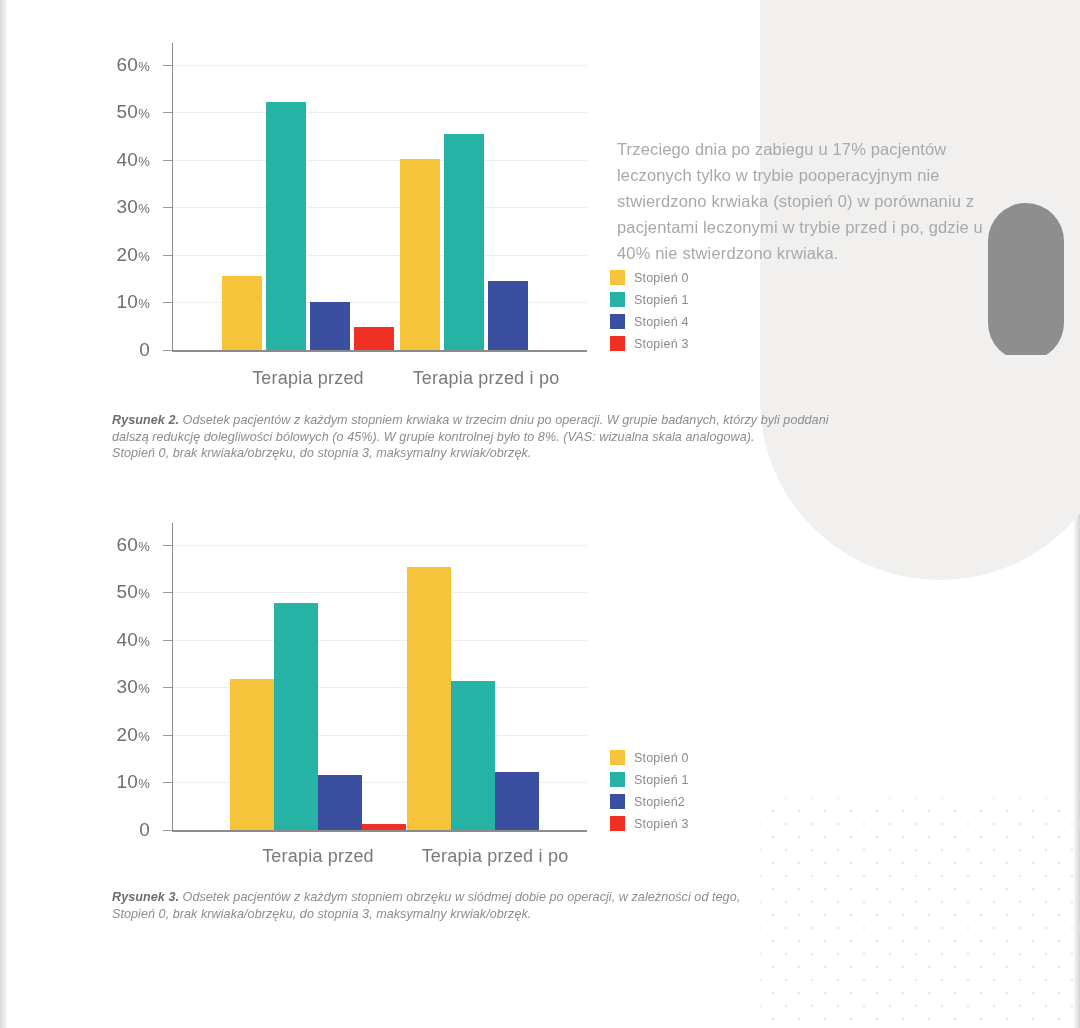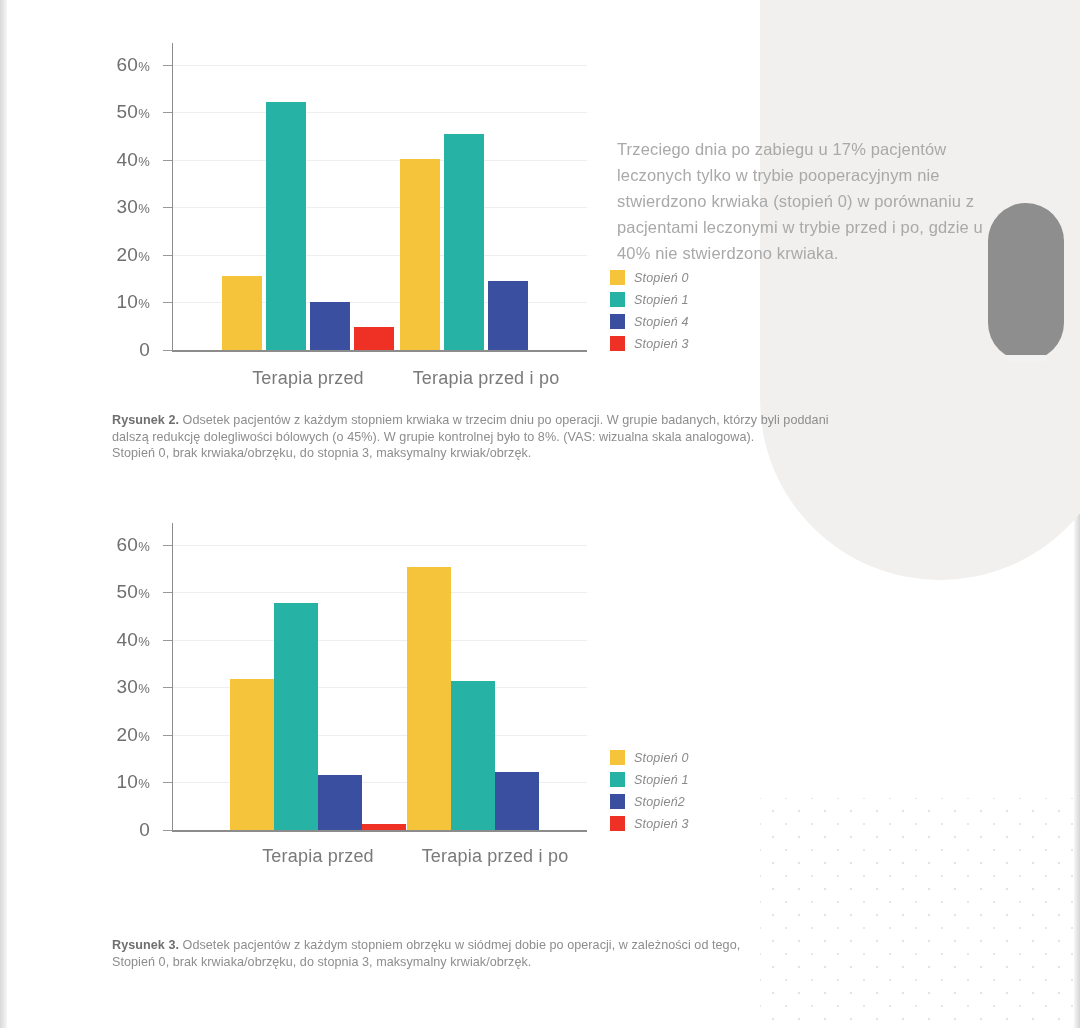"Stopień 0" .legend { font-style: italic -> none }
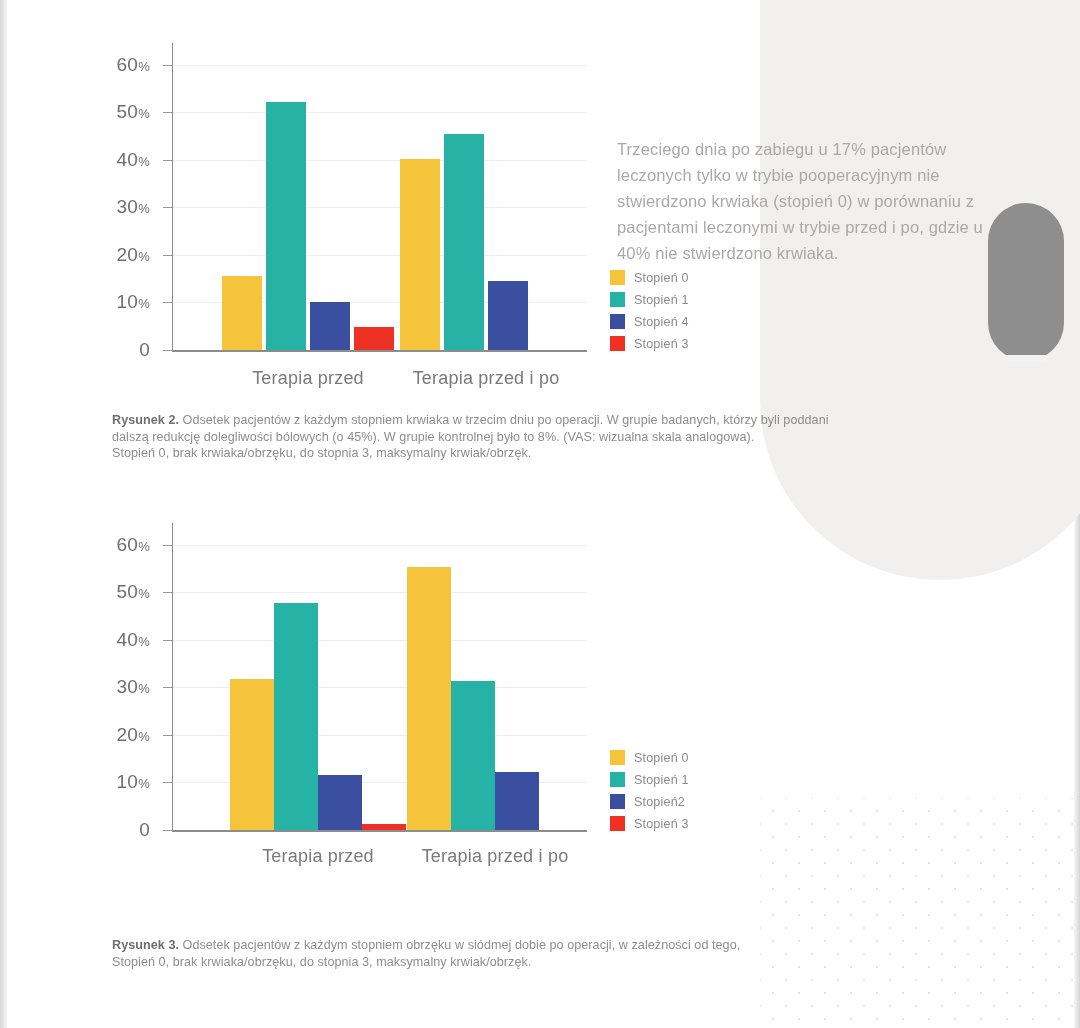"Rysunek 2. Odsetek pacjentów z" .caption p { font-style: none -> italic }
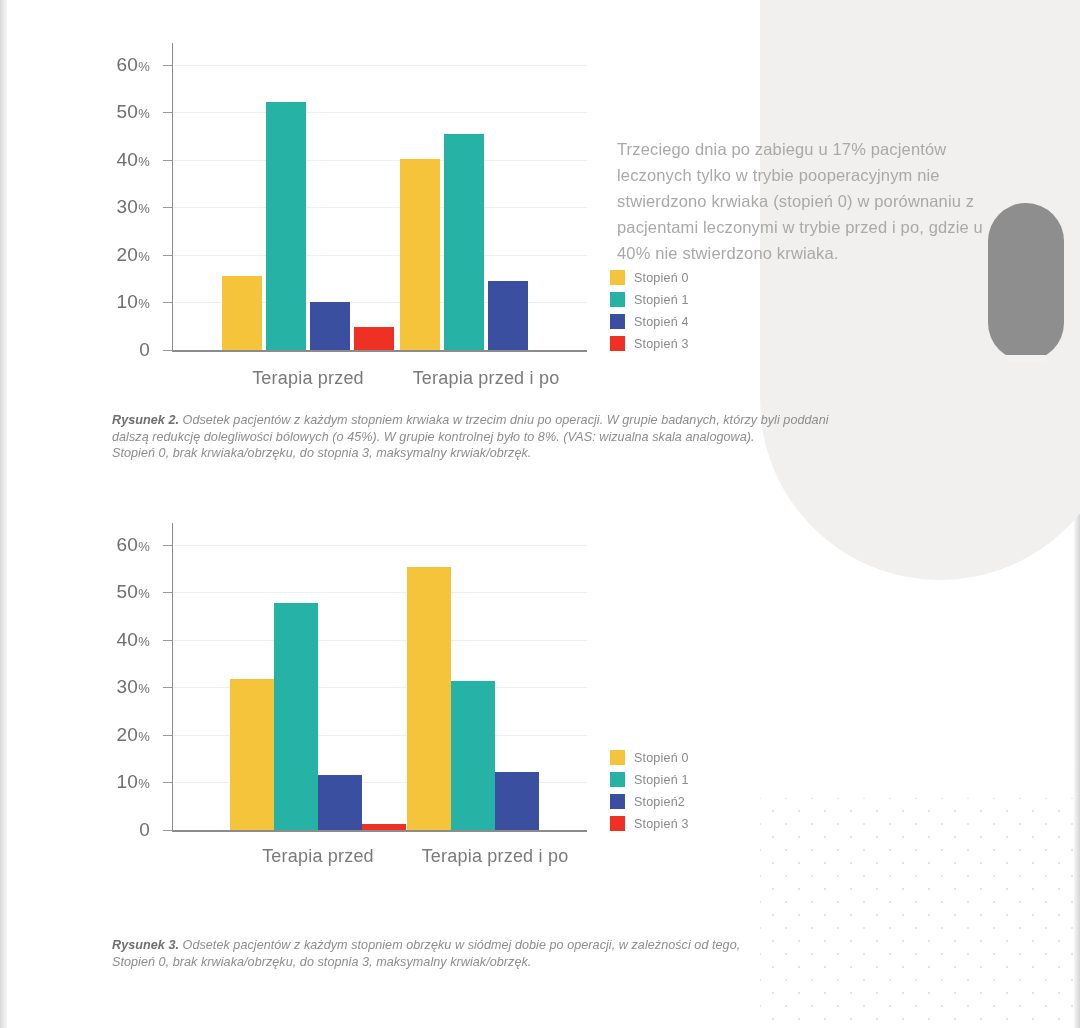"Rysunek 3. Odsetek pacjentów z" div.caption { top: 937px -> 889px }
